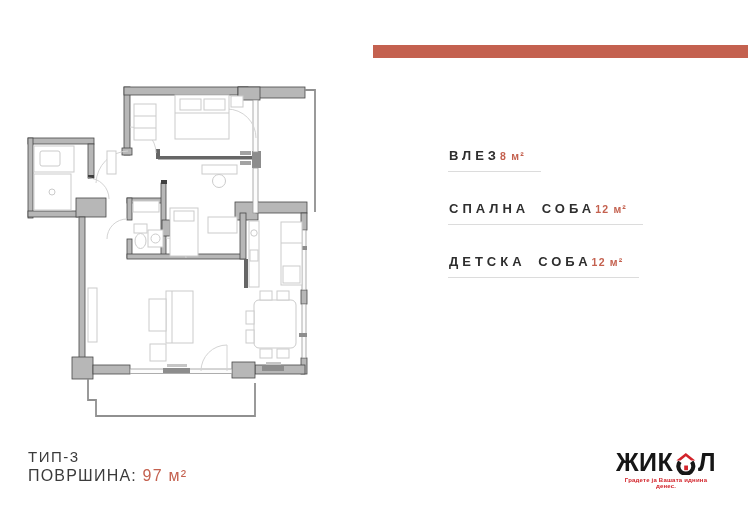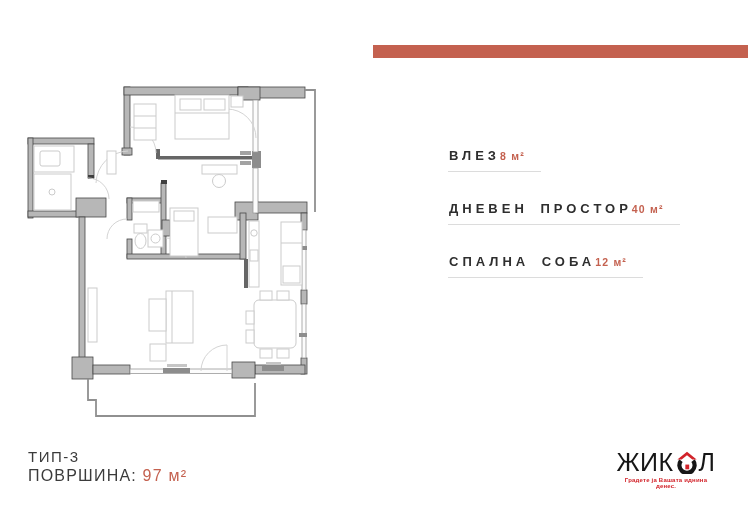"ДНЕВЕН ПРОСТОР40 м²" div.room-row { html: <div> <span>ДНЕВЕН ПРОСТОР</span><span>40 м²</span> </div> -> none }
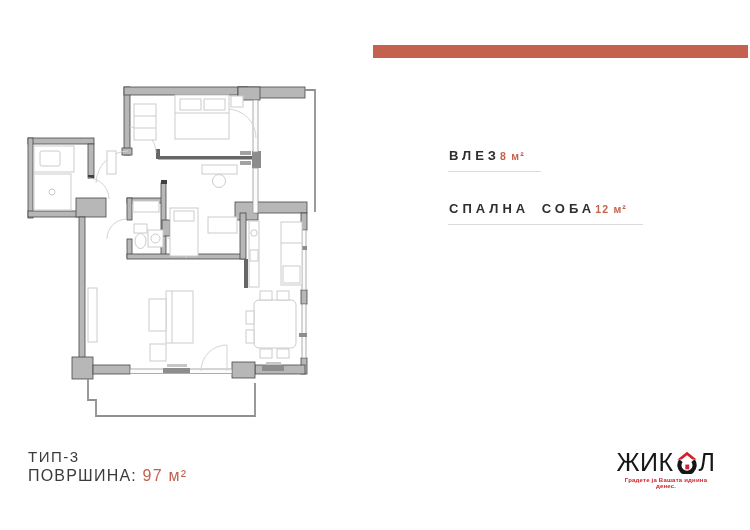"ДЕТСКА СОБА12 м²" div.room-row { html: none -> <div> <span>ДЕТСКА СОБА</span><span>12 м²</span> </div> }
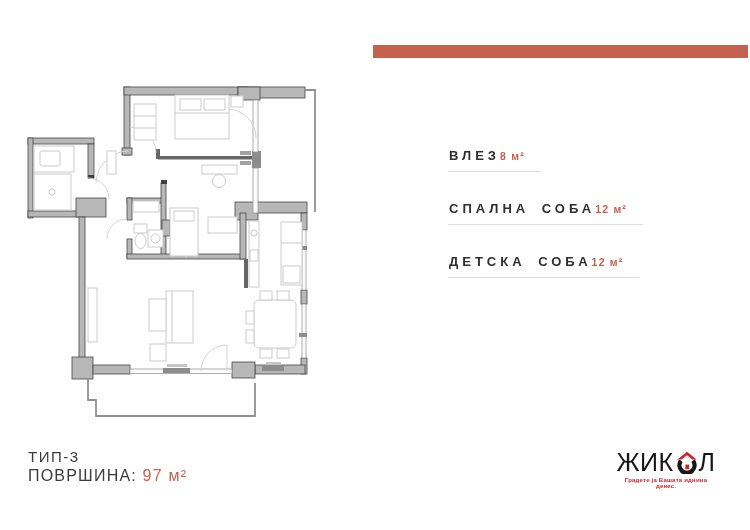"ЖИК" .logo-text { align-items: flex-start -> flex-end; font-weight: 400 -> 700 }
